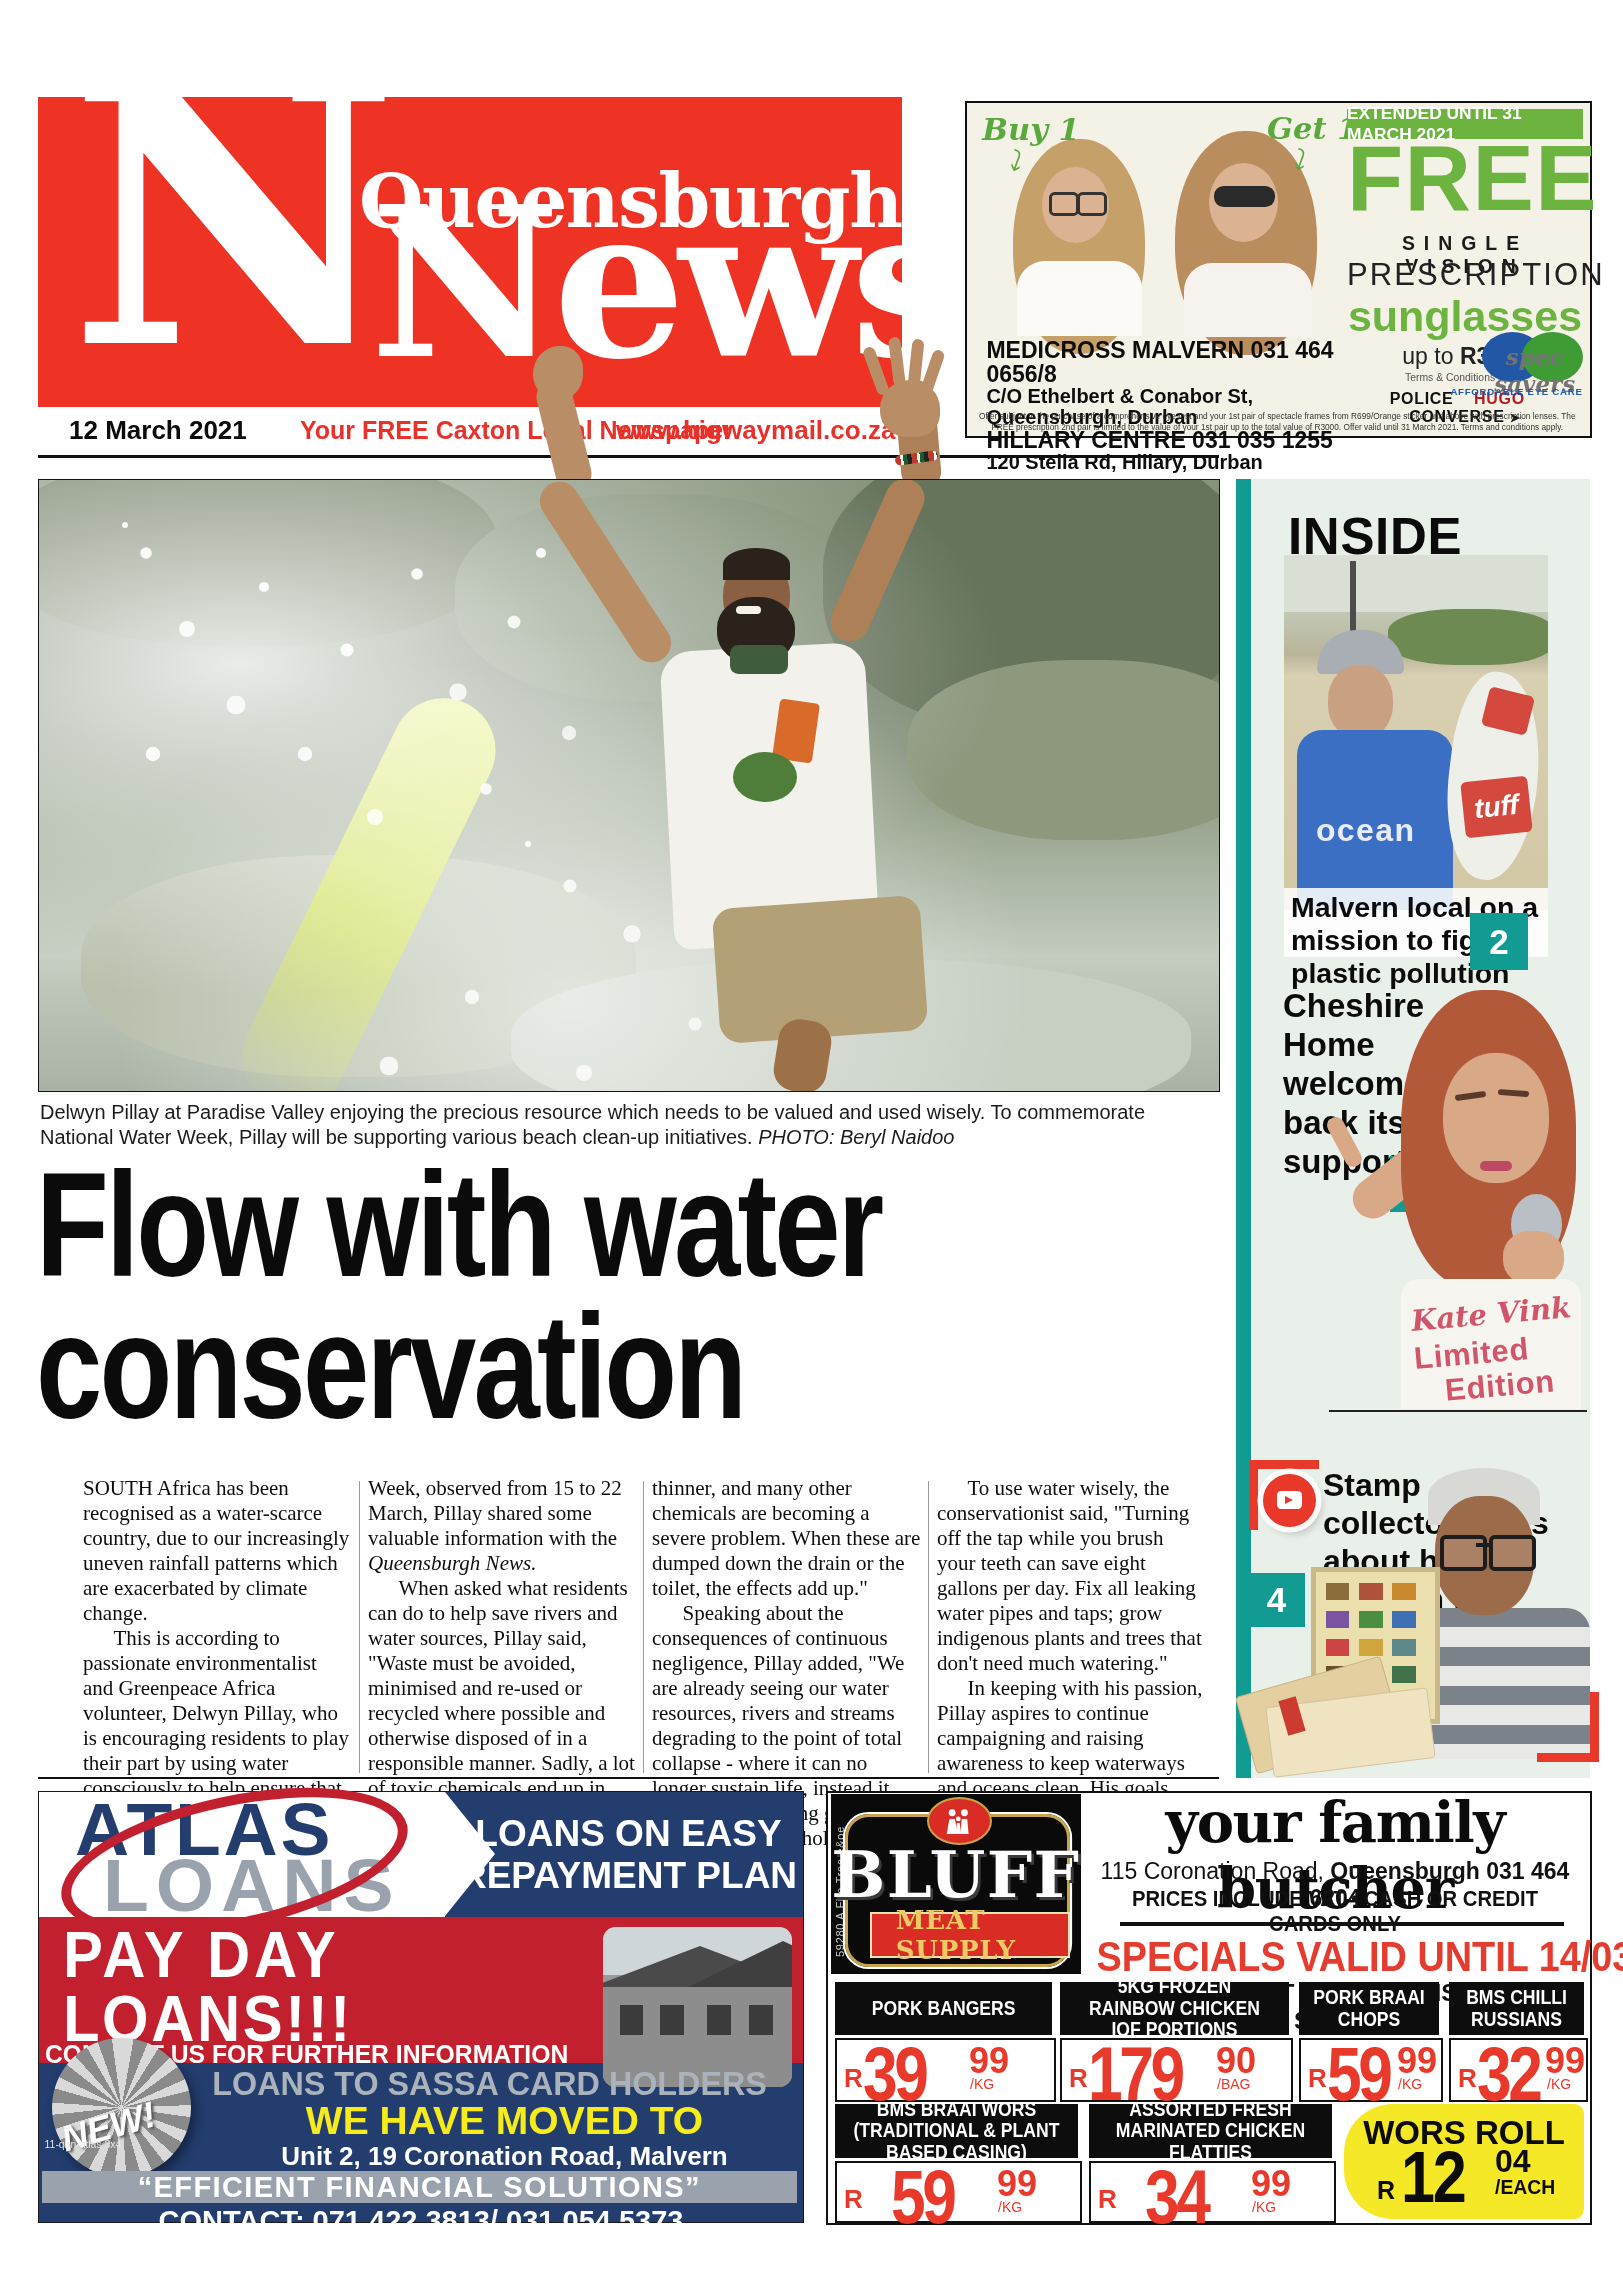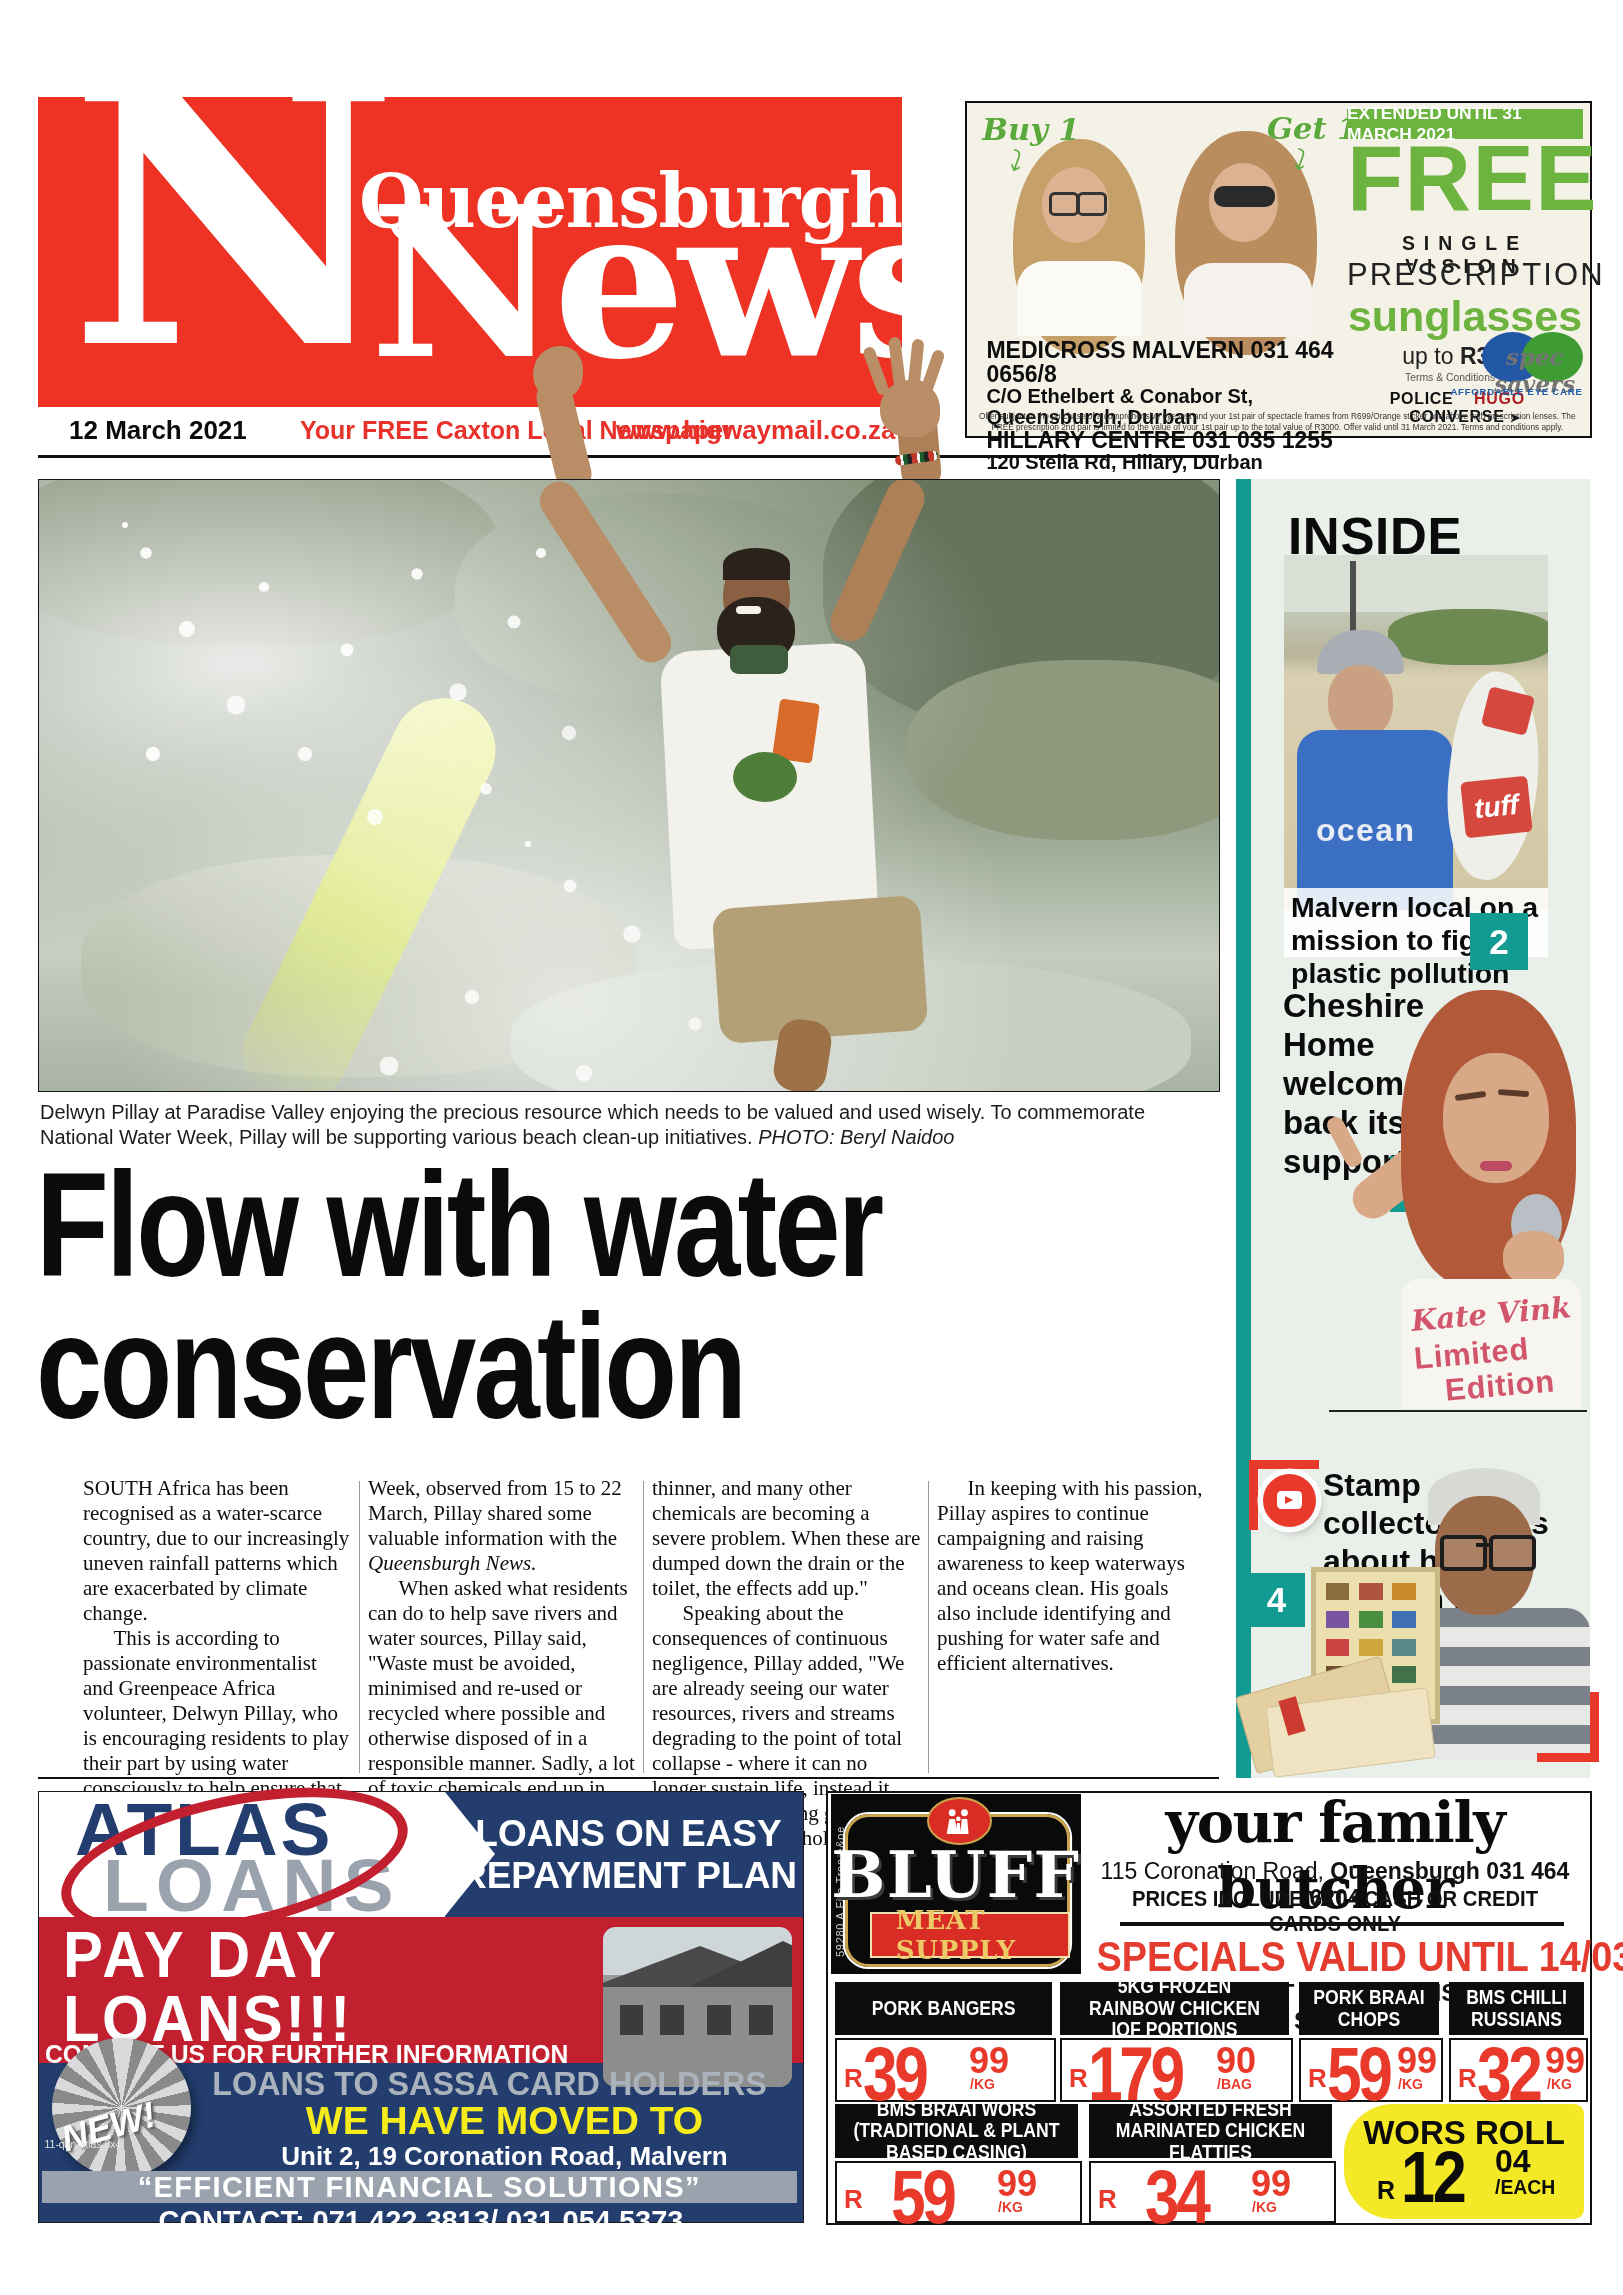"To use water wisely, the" p.ind { html: none -> <p>To use water wisely, the conservationist said, "Turning off the tap while you brush your teeth can save eight gallons per day. Fix all leaking water pipes and taps; grow indigenous plants and trees that don't need much watering."</p> }
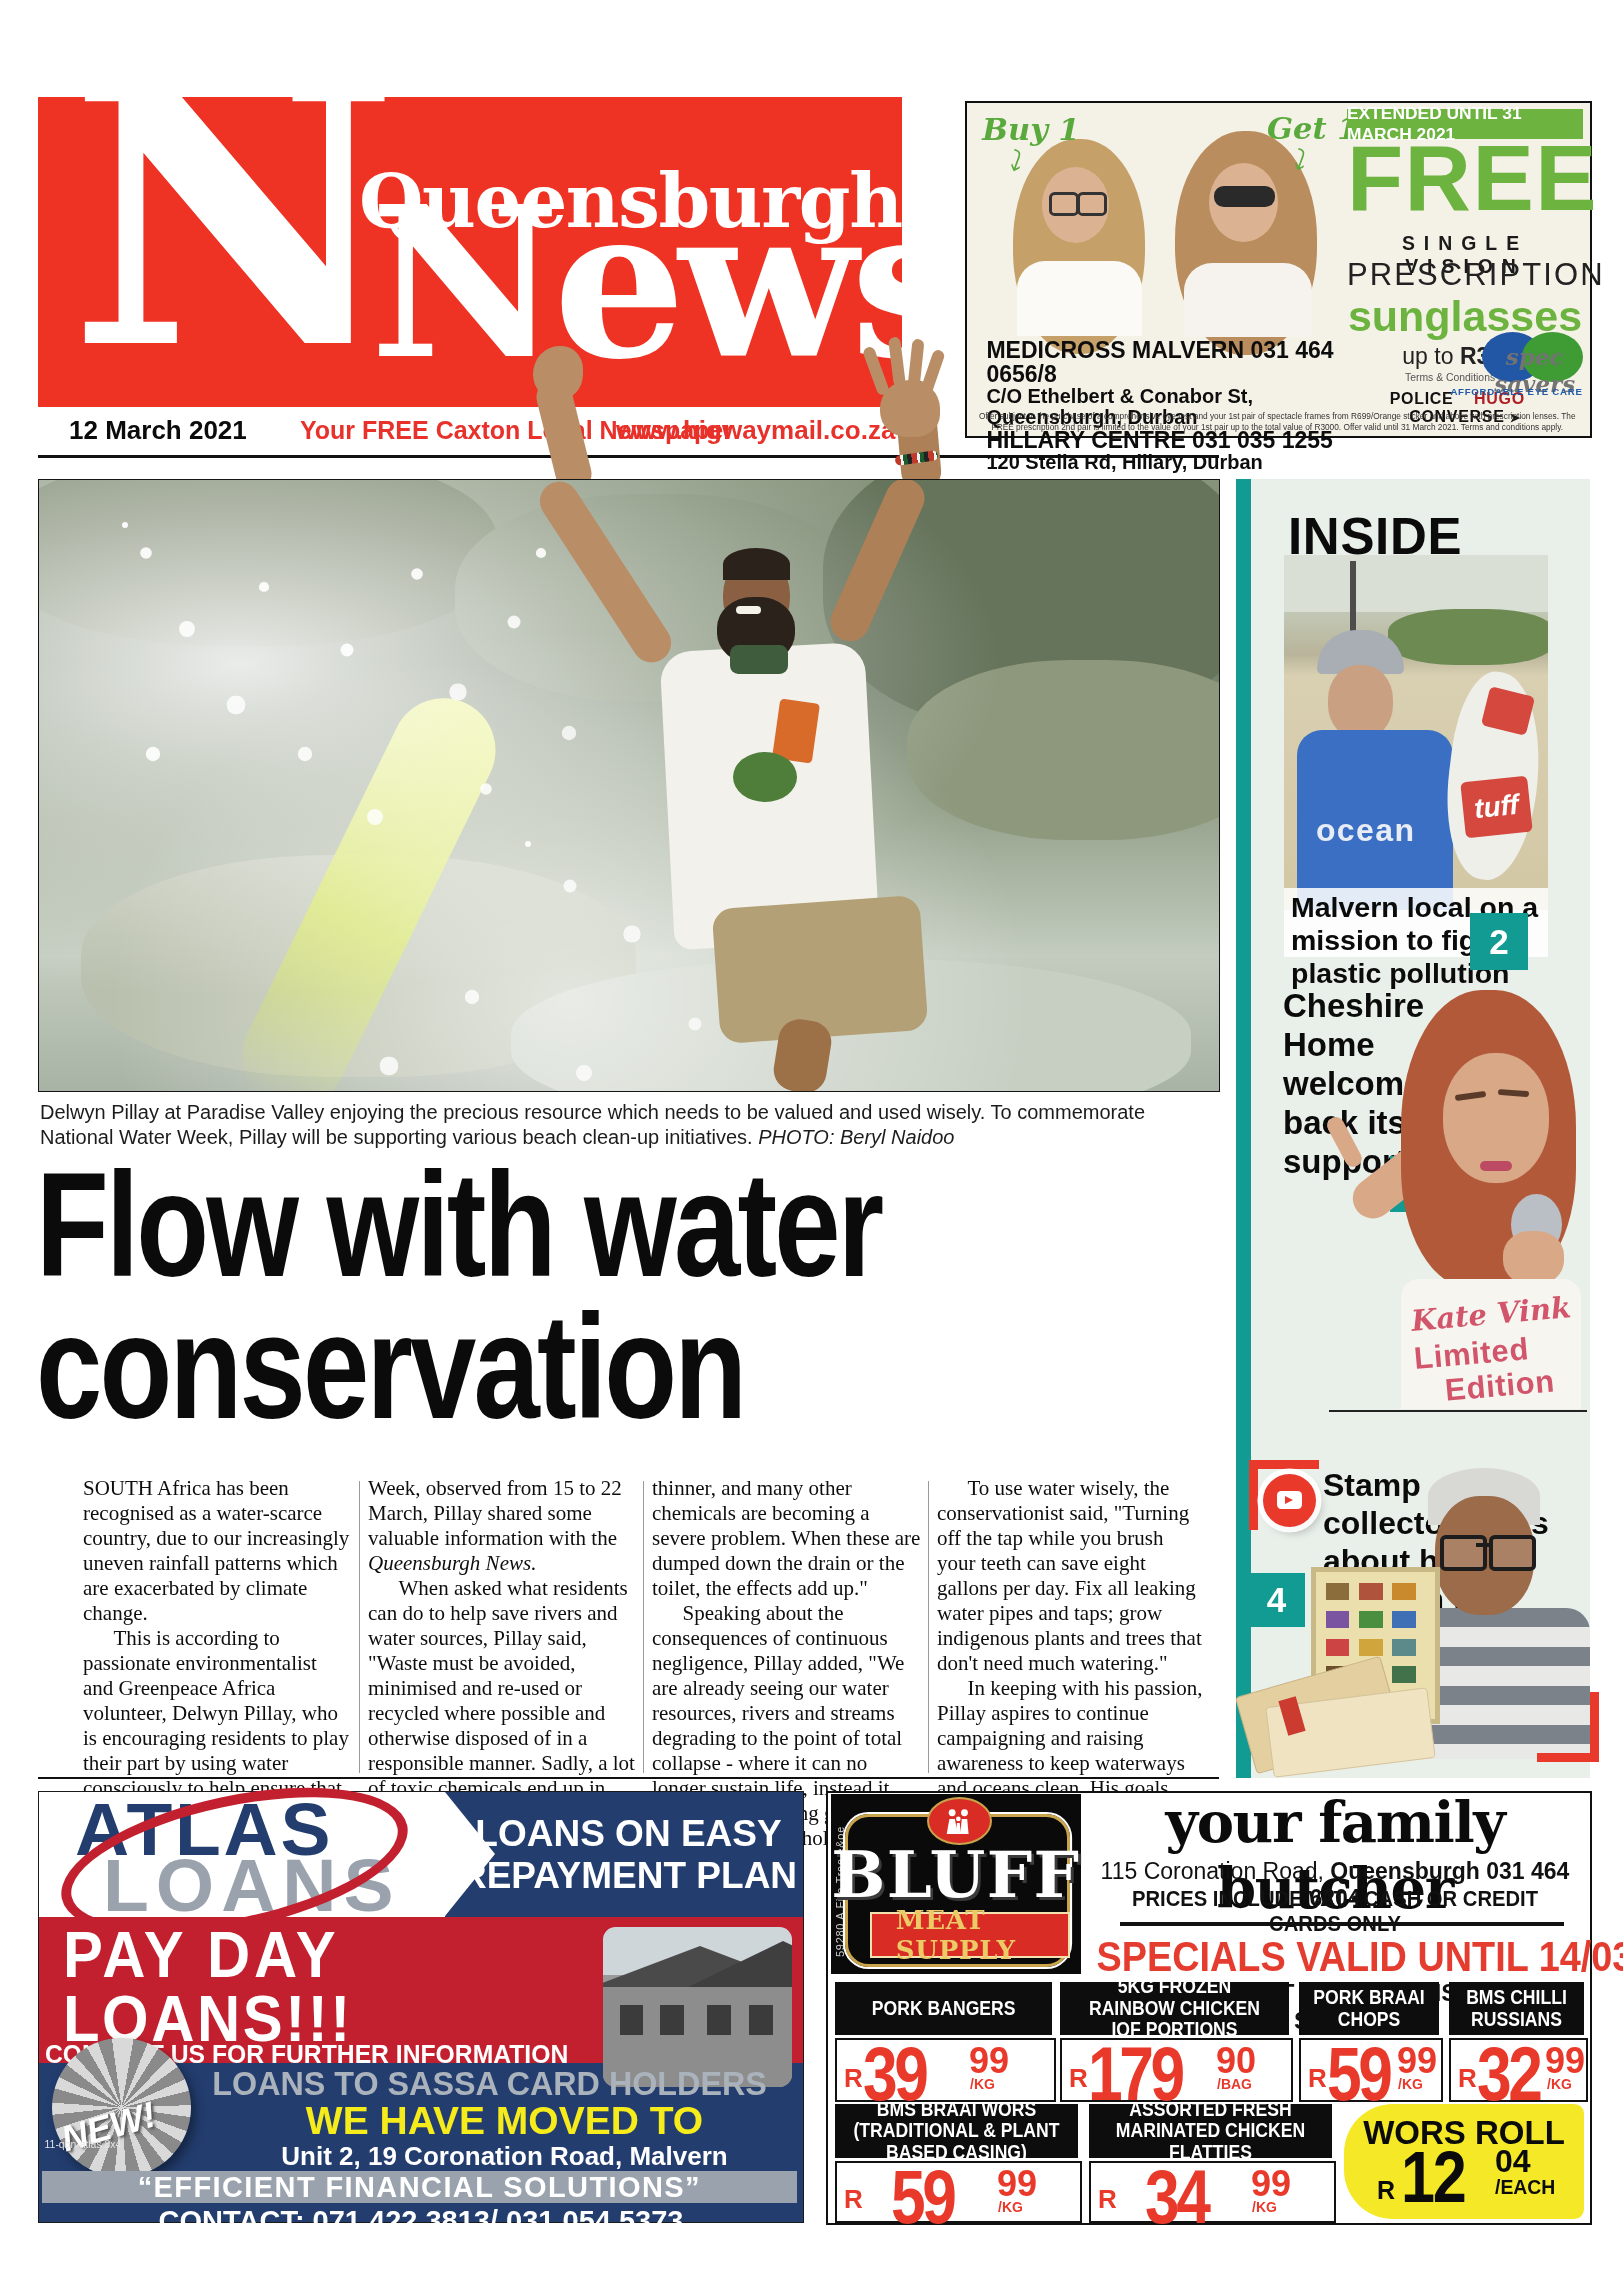"/KG" .pr-unit { font-weight: 700 -> 400 }
